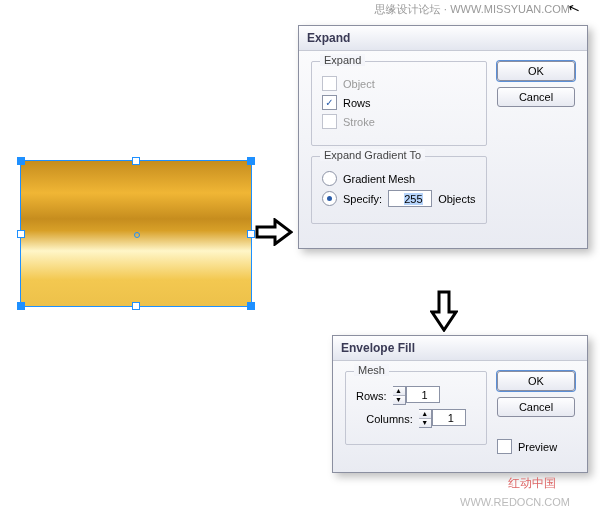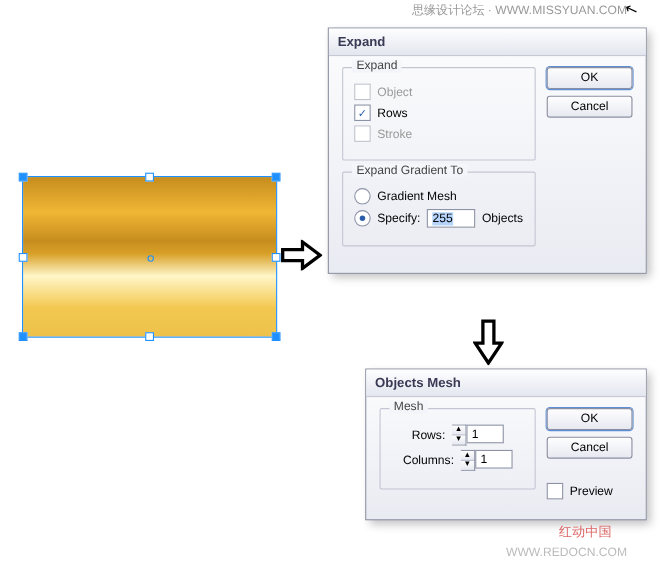"255" .txt { padding: 0 4px -> 0 15px }
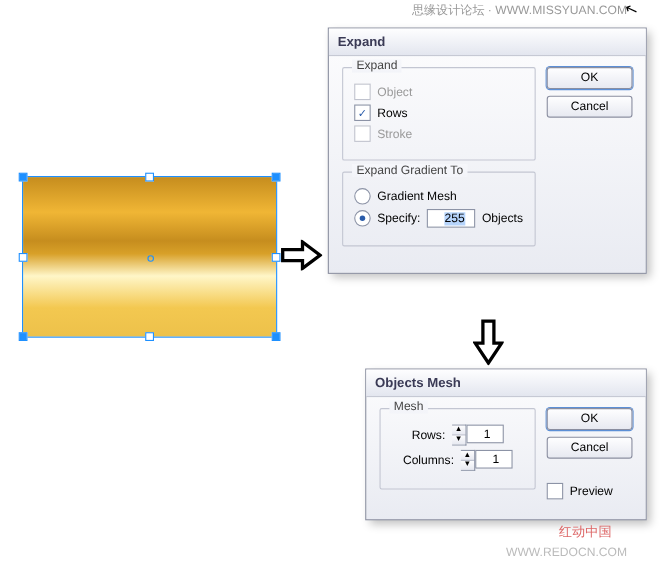"Objects Mesh" div.title { text: Objects Mesh -> Envelope Fill }
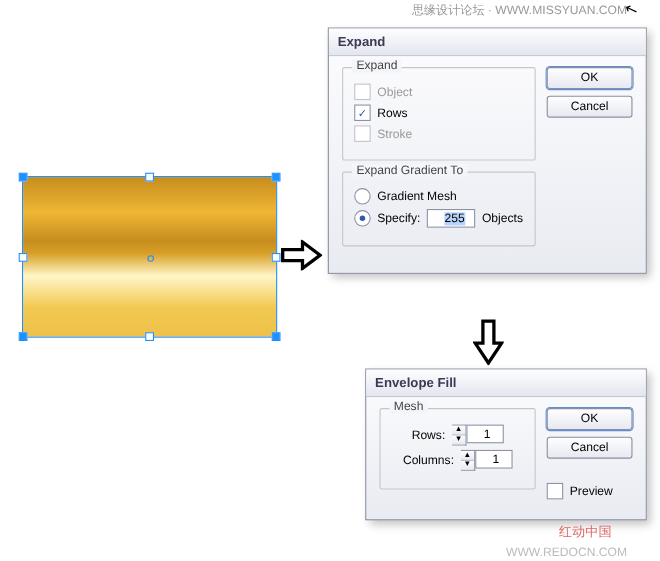"Rows:" div.row { justify-content: center -> flex-start }
